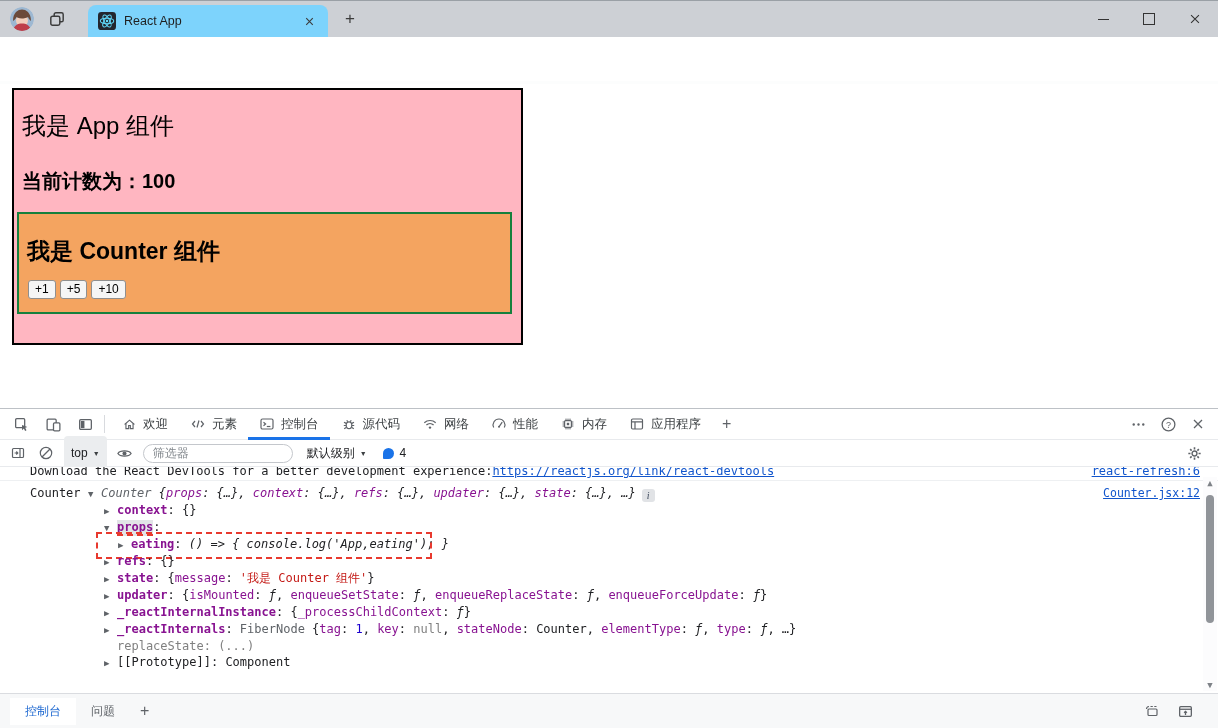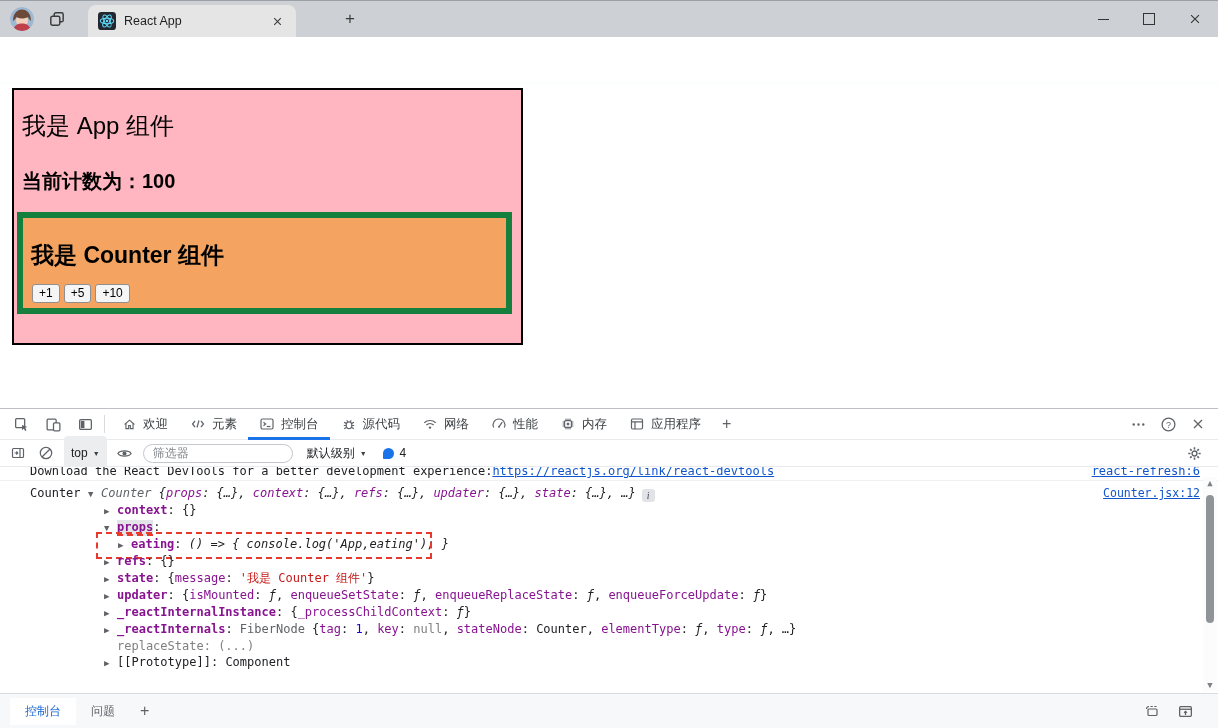"React App" .btab { background: #e5e5e5 -> #7dd3fc; width: 208px -> 240px }
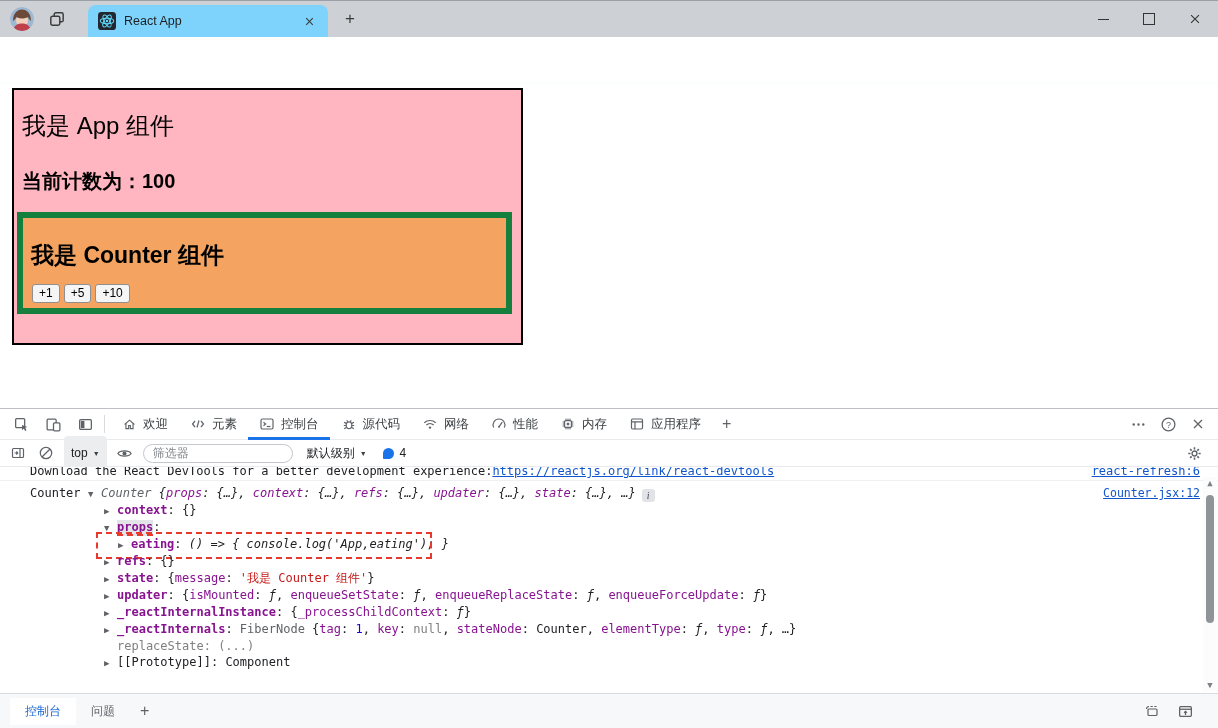"我是 Counter 组件" .counter-card { border: 6px solid #15803d -> 2px solid #15803d }
